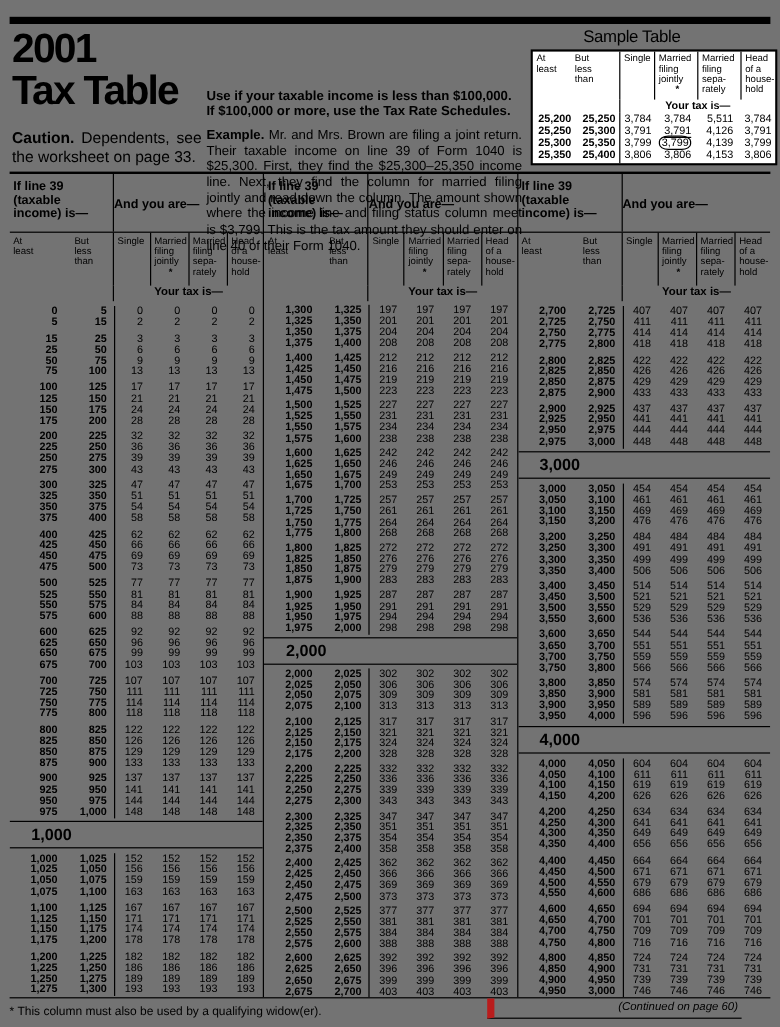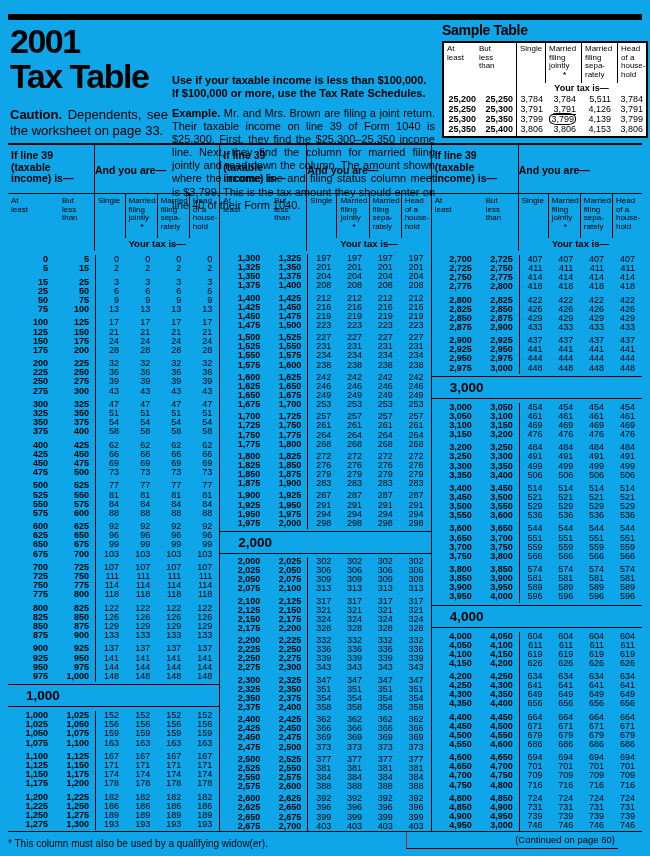"2001" .page { background: #0ea5e9 -> #737373 }
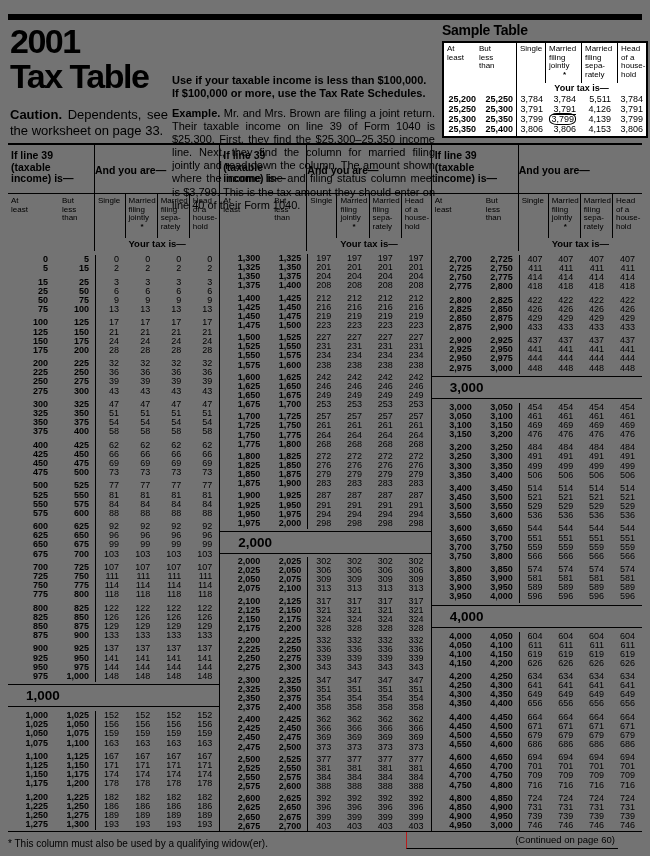"Sample Table" .sample-title { font-weight: bold -> normal; margin-left: none -> 44px }
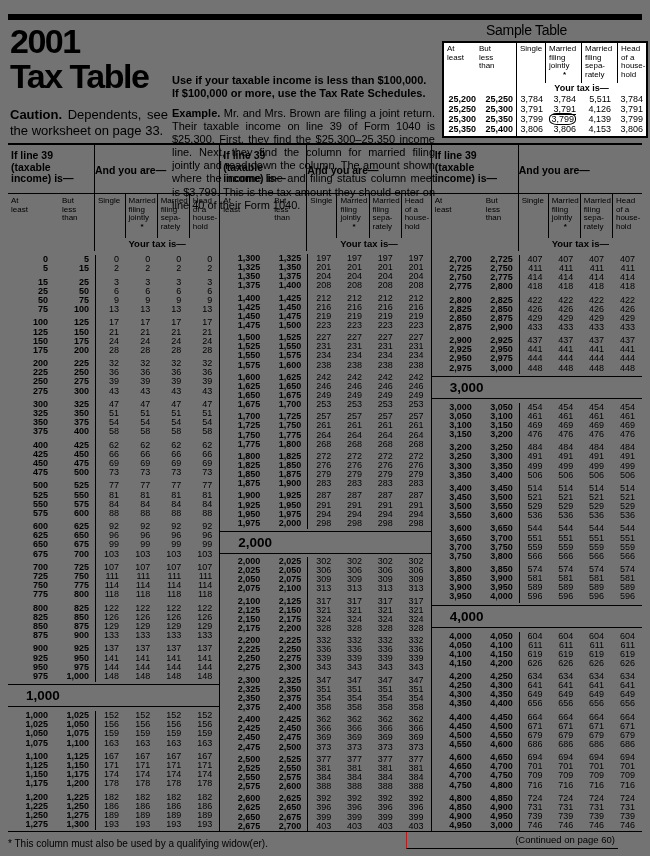"(Continued on page 60)" .continued { border-left: 1px solid #b91c1c -> 6px solid #b91c1c; font-style: none -> italic }
